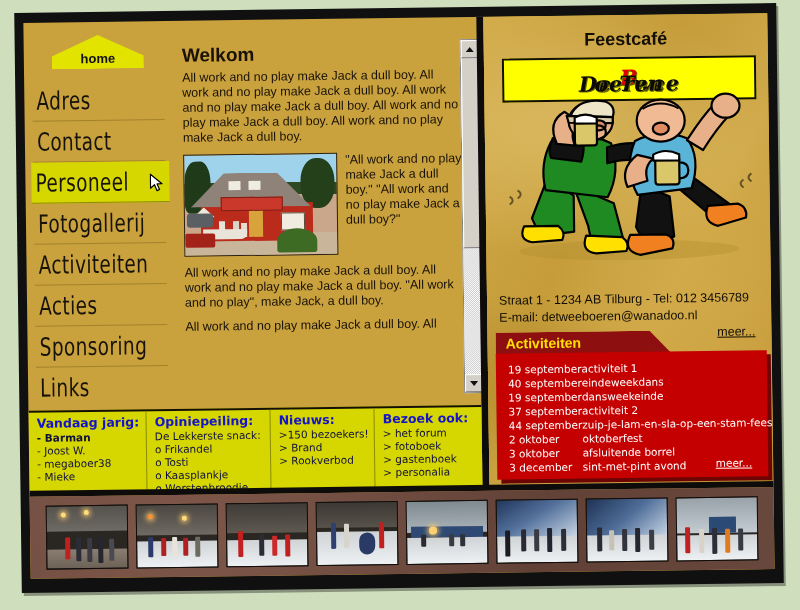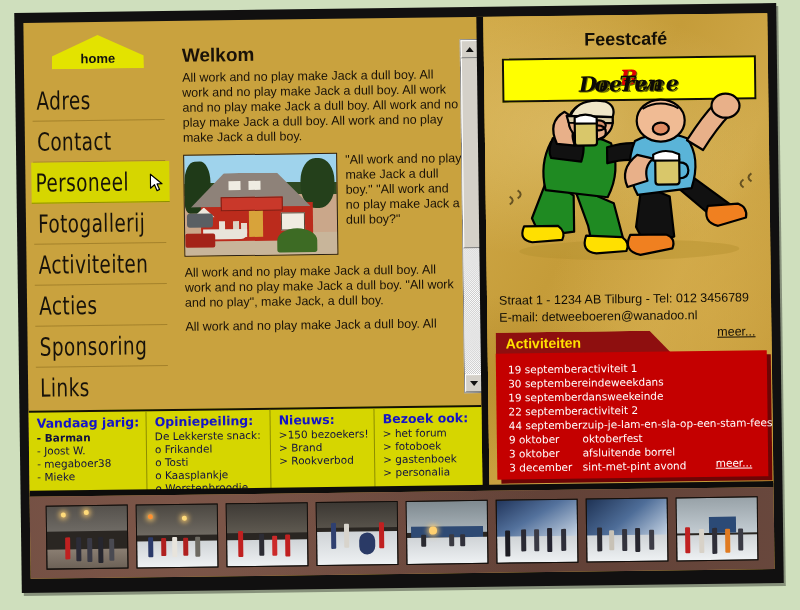"30 september" td.d { text: 30 -> 40 }
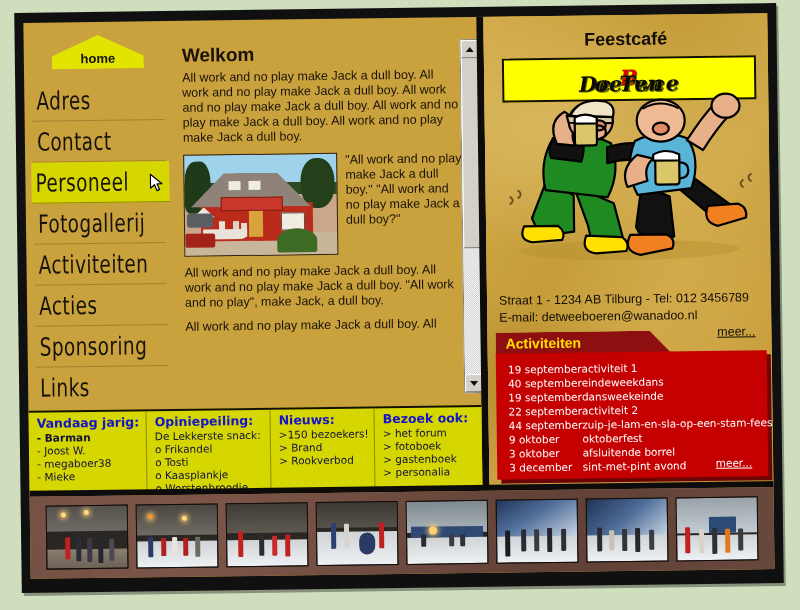"22 september" td.d { text: 22 -> 37 }
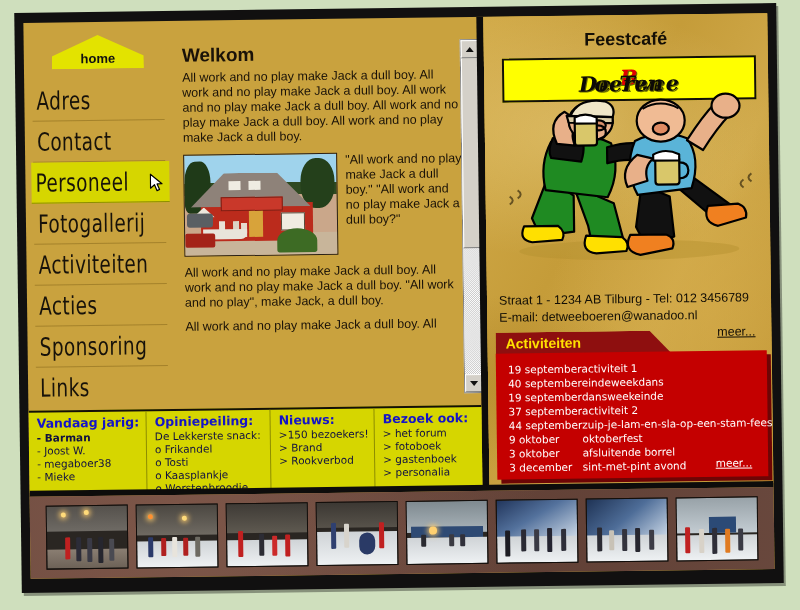"9 oktober" td.d { text: 9 -> 2 }
